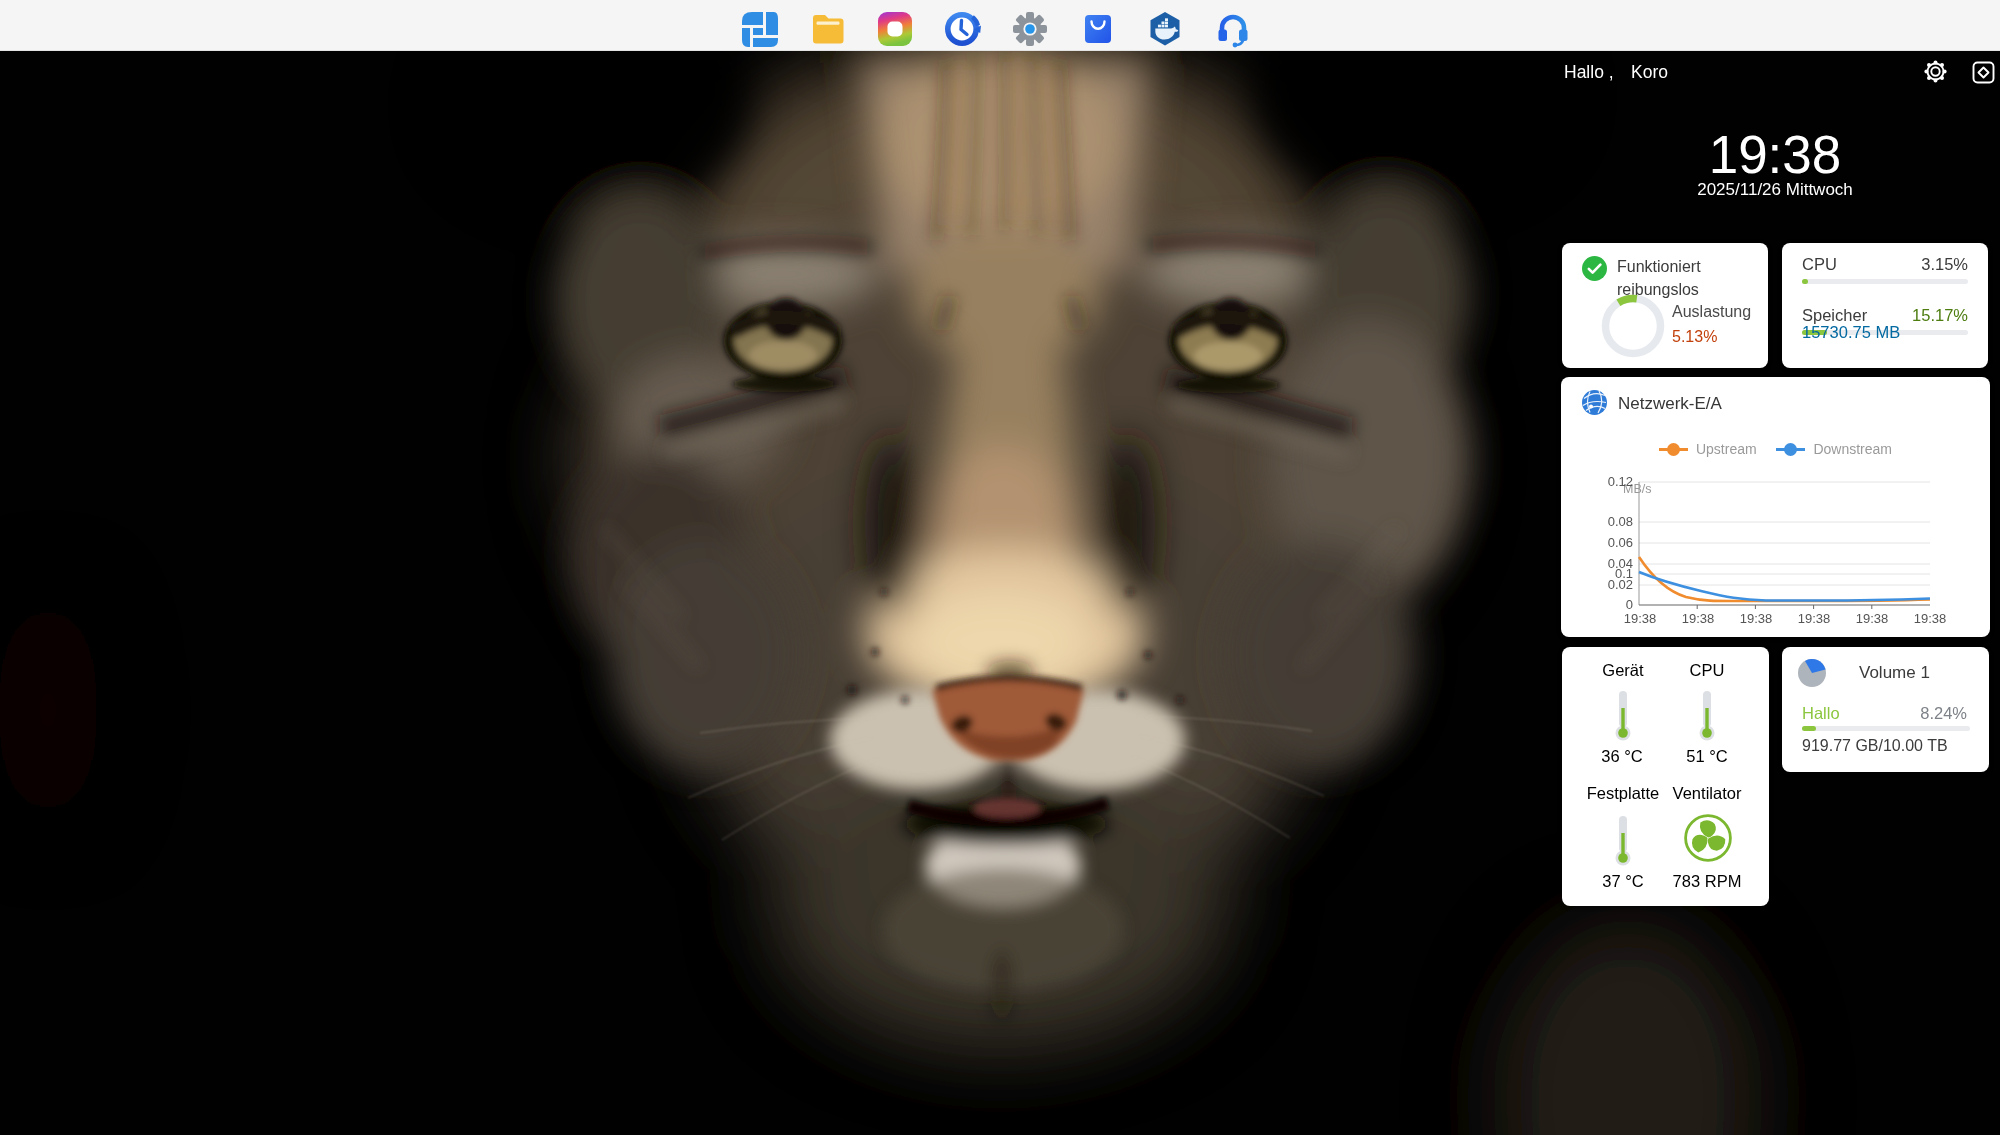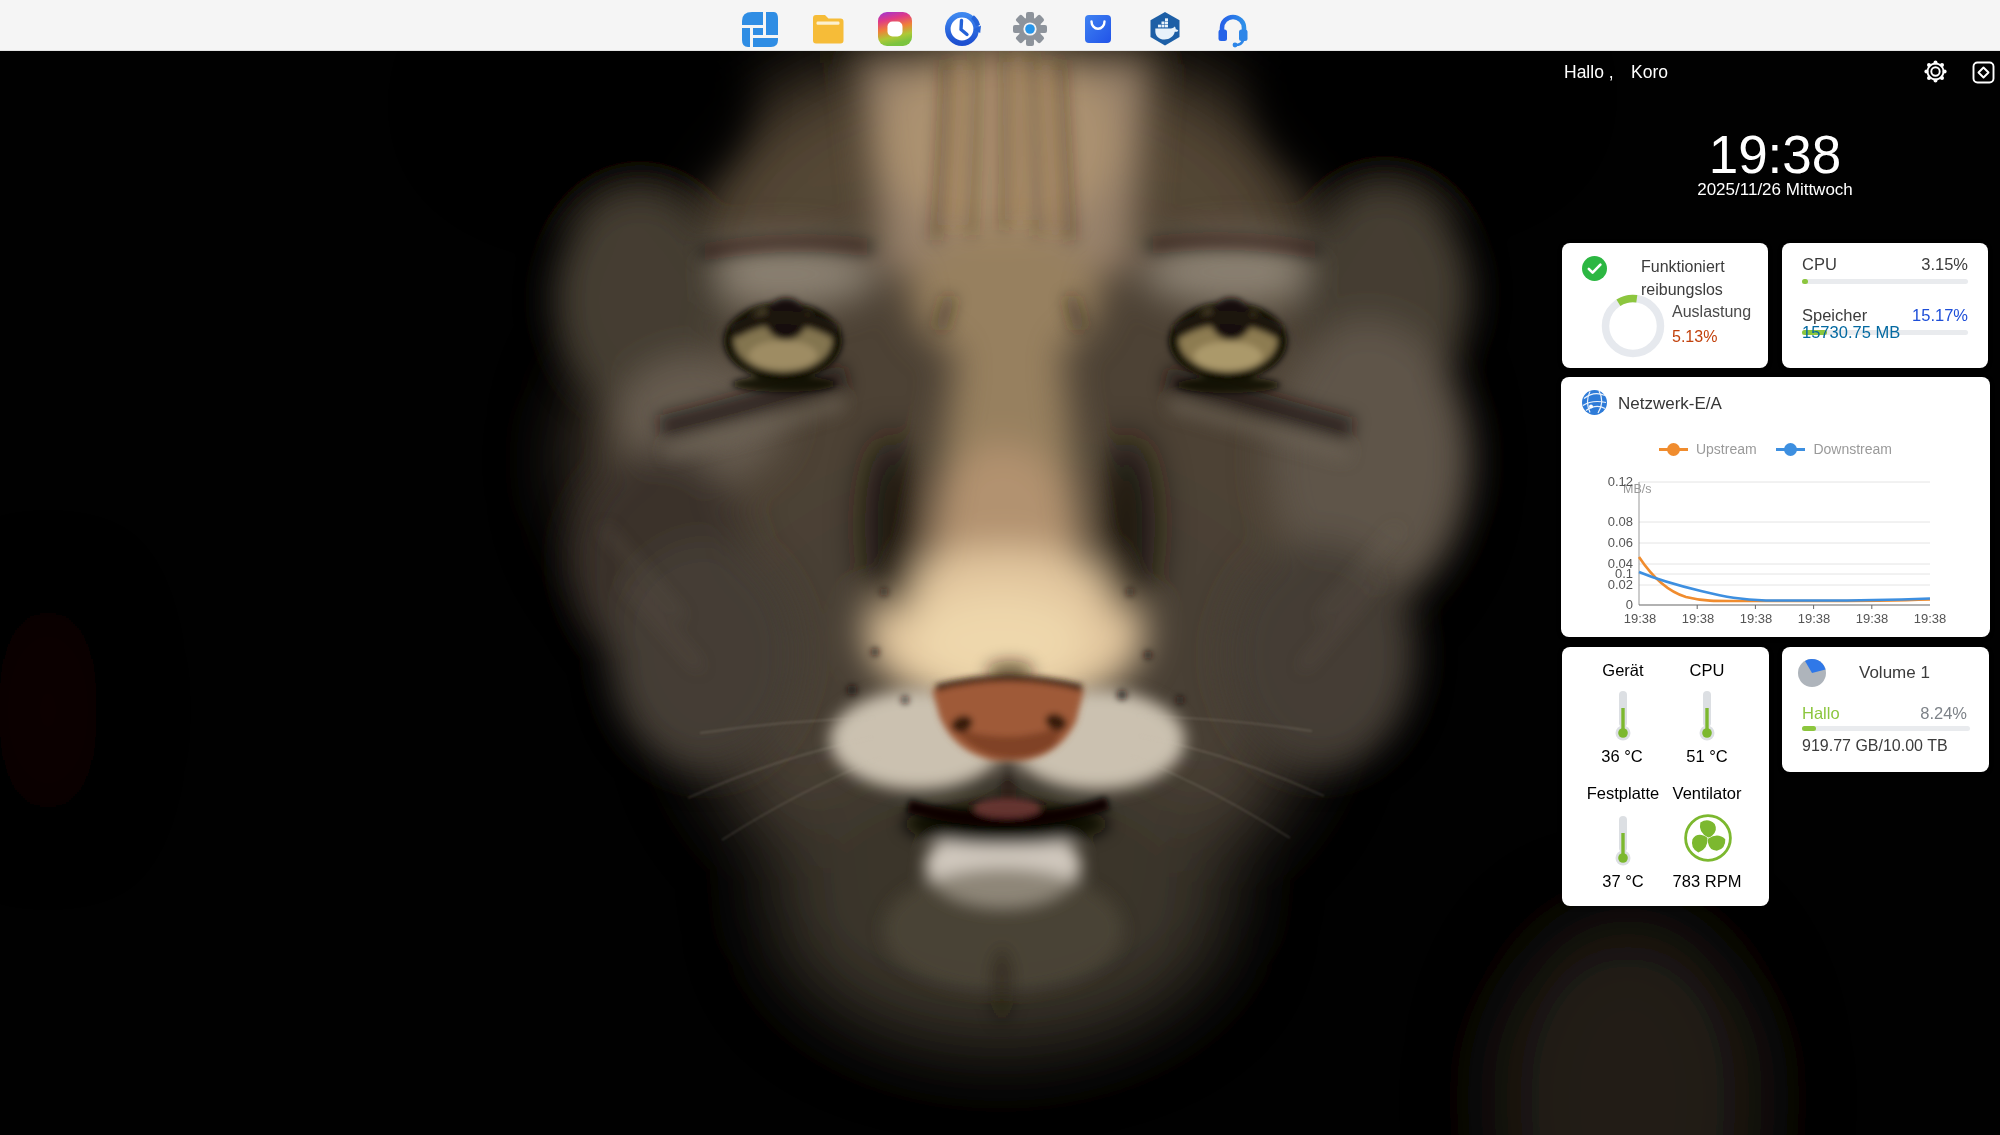"Funktioniert" div { margin-left: 24px -> none }
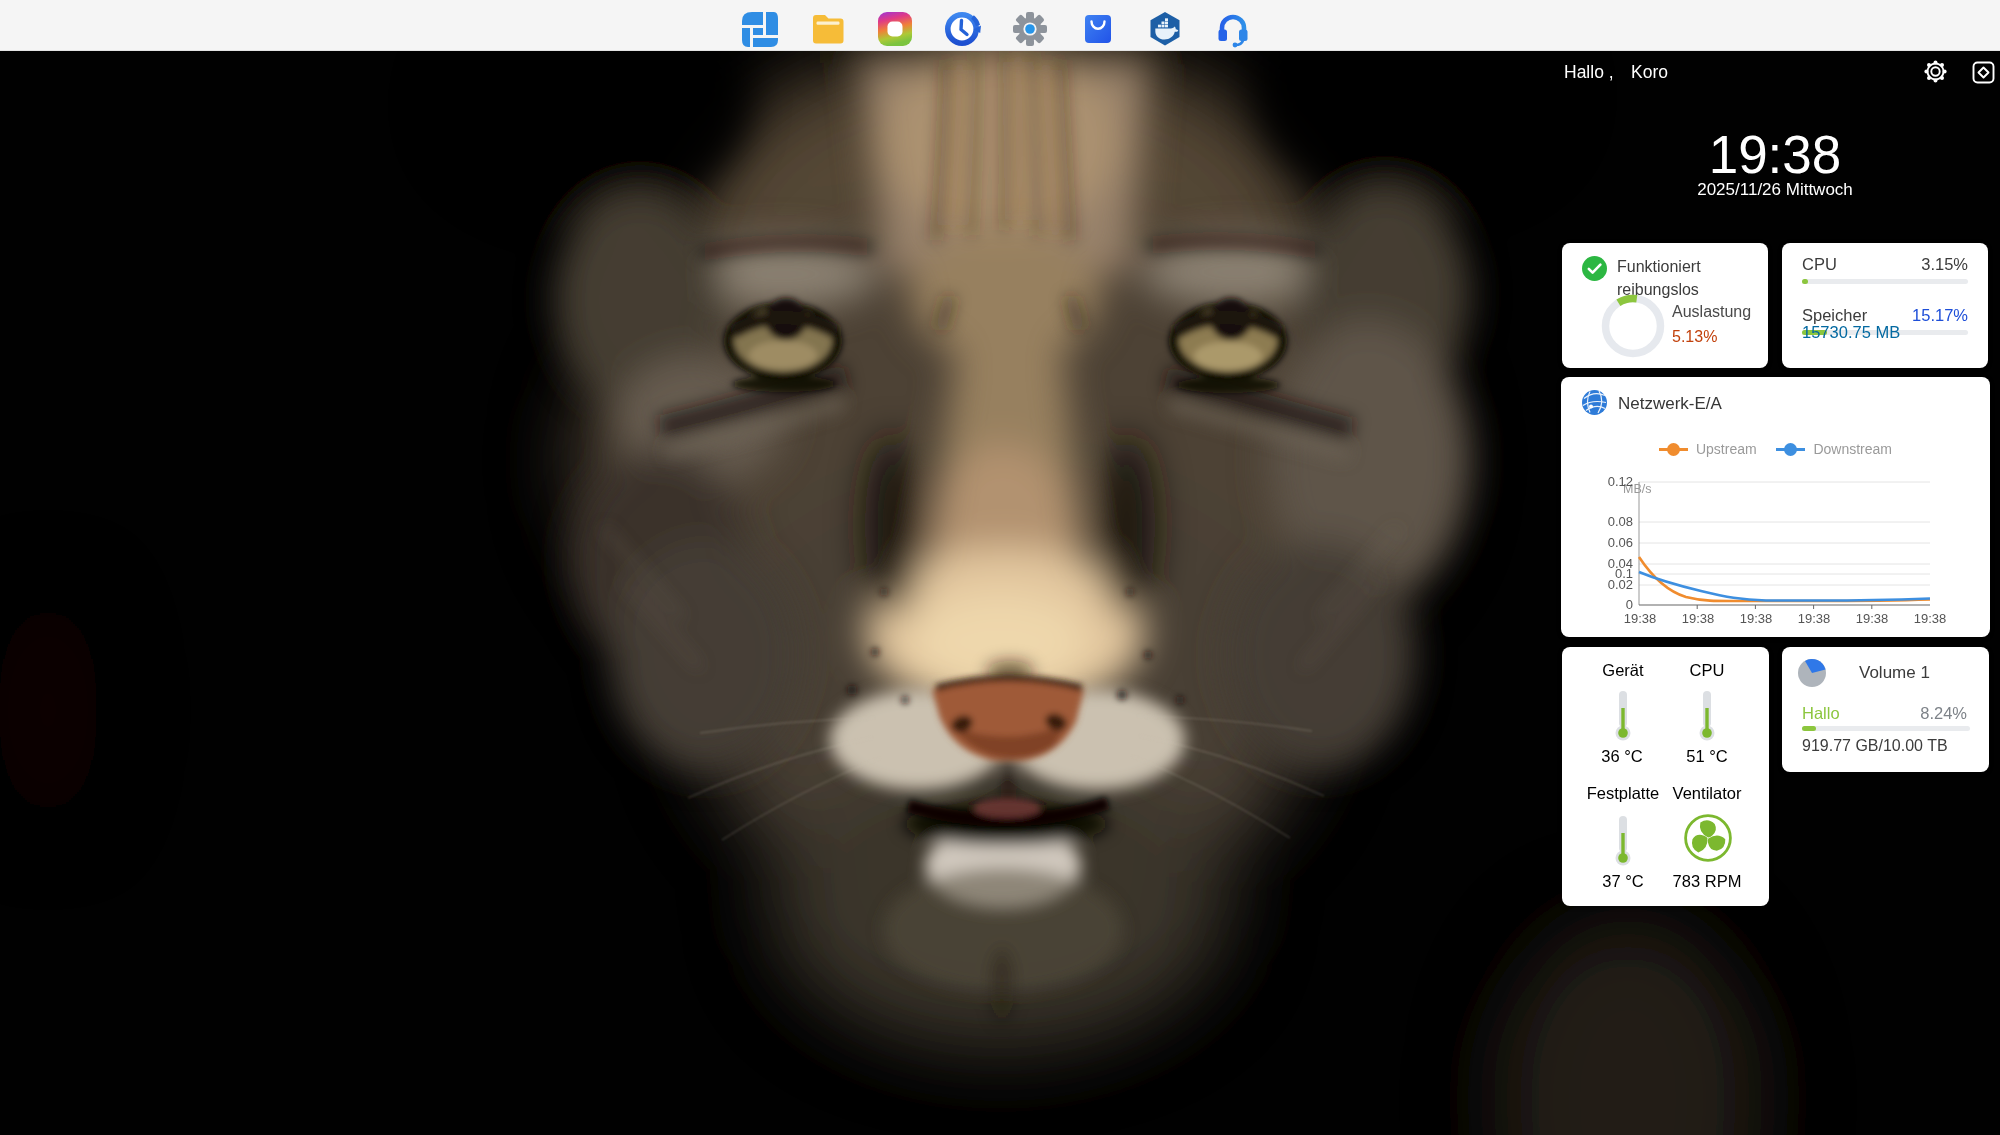"15.17%" div { color: #1d4ed8 -> #4d7c0f }
